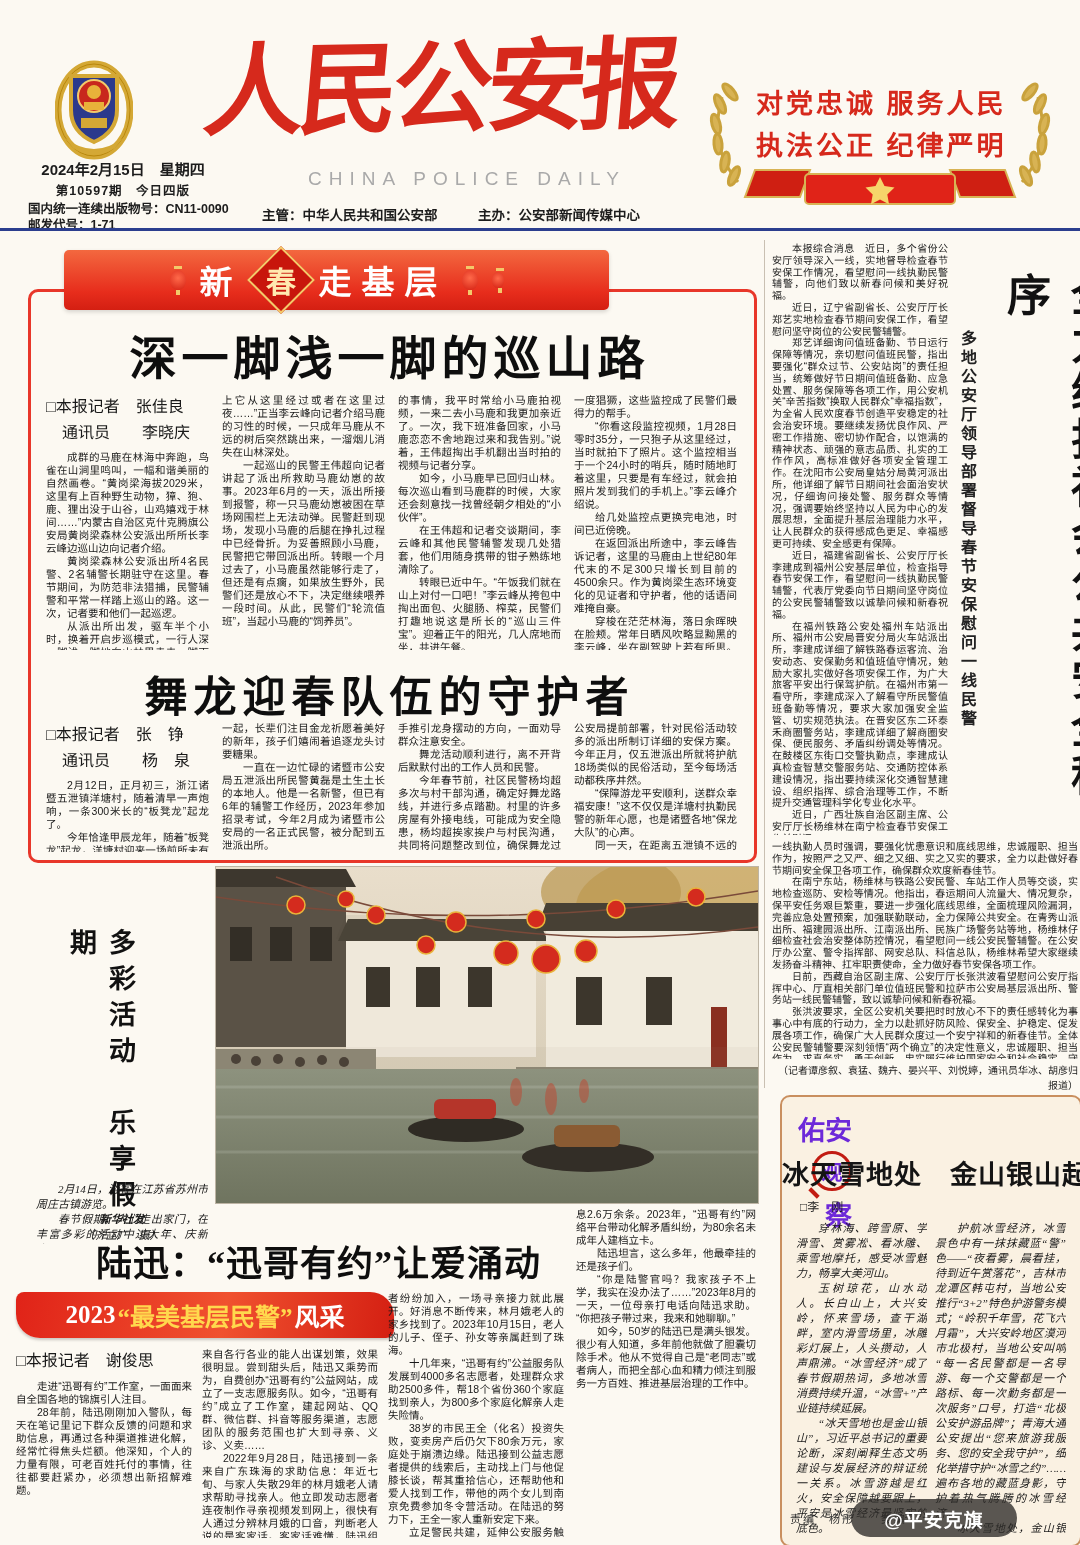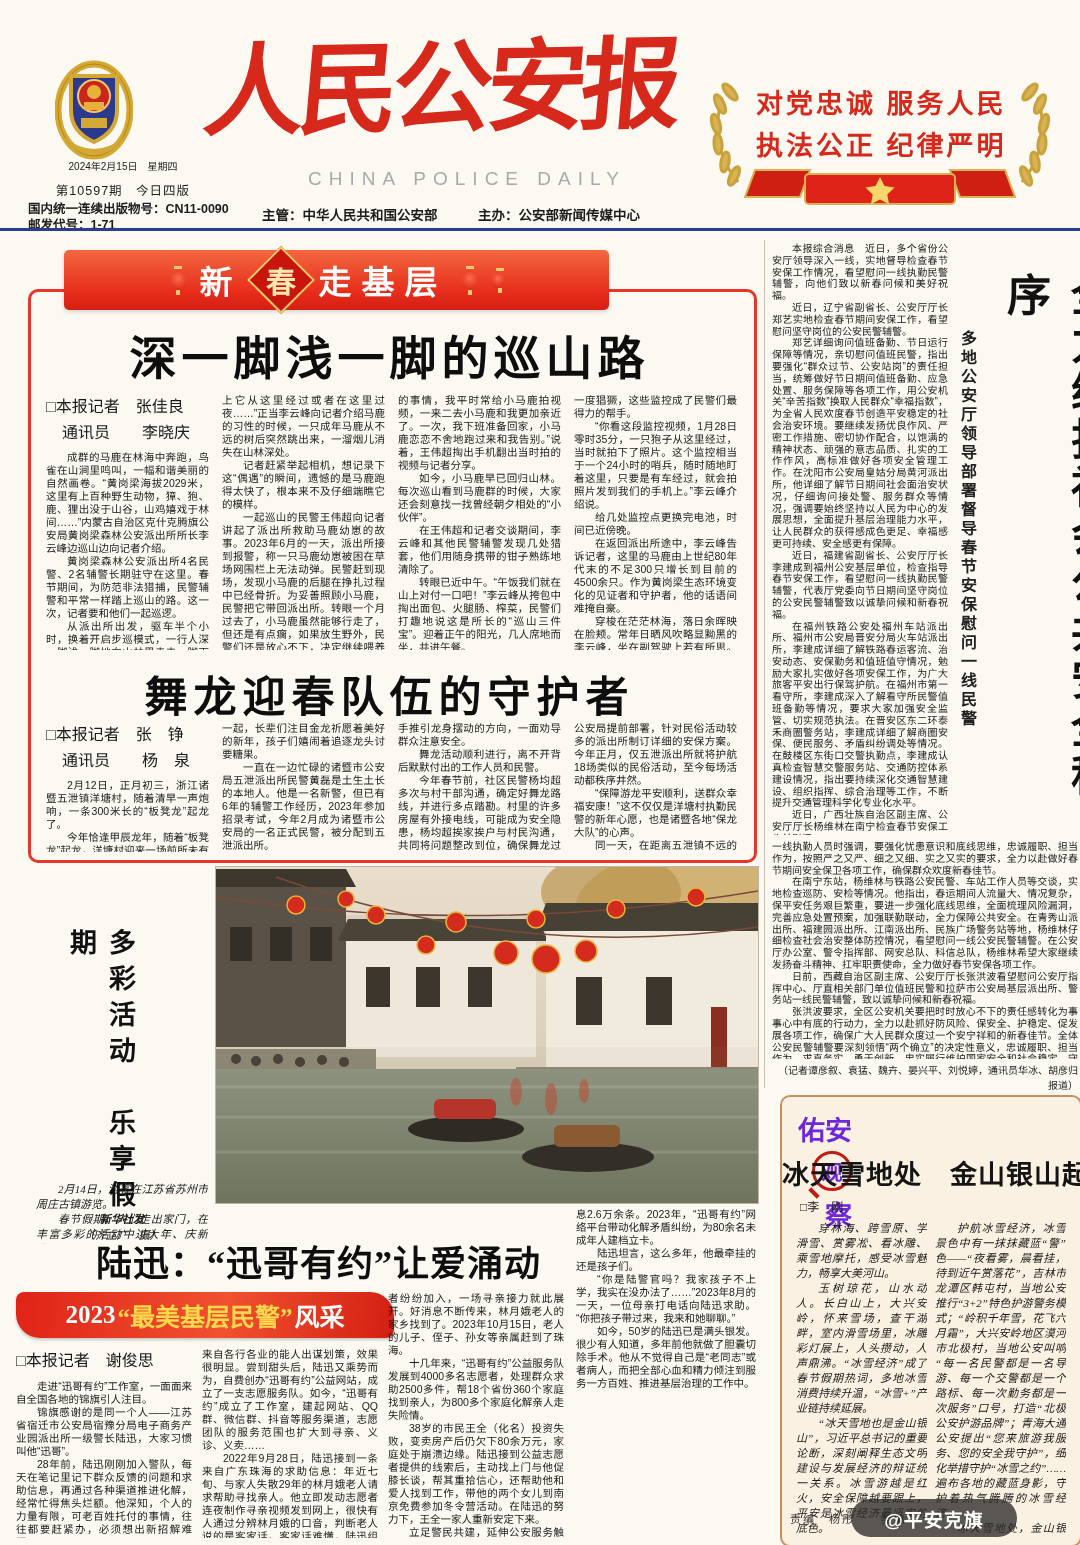"2024年2月15日 星期四" .date1 { font-size: 10px -> 15px; font-weight: normal -> bold }
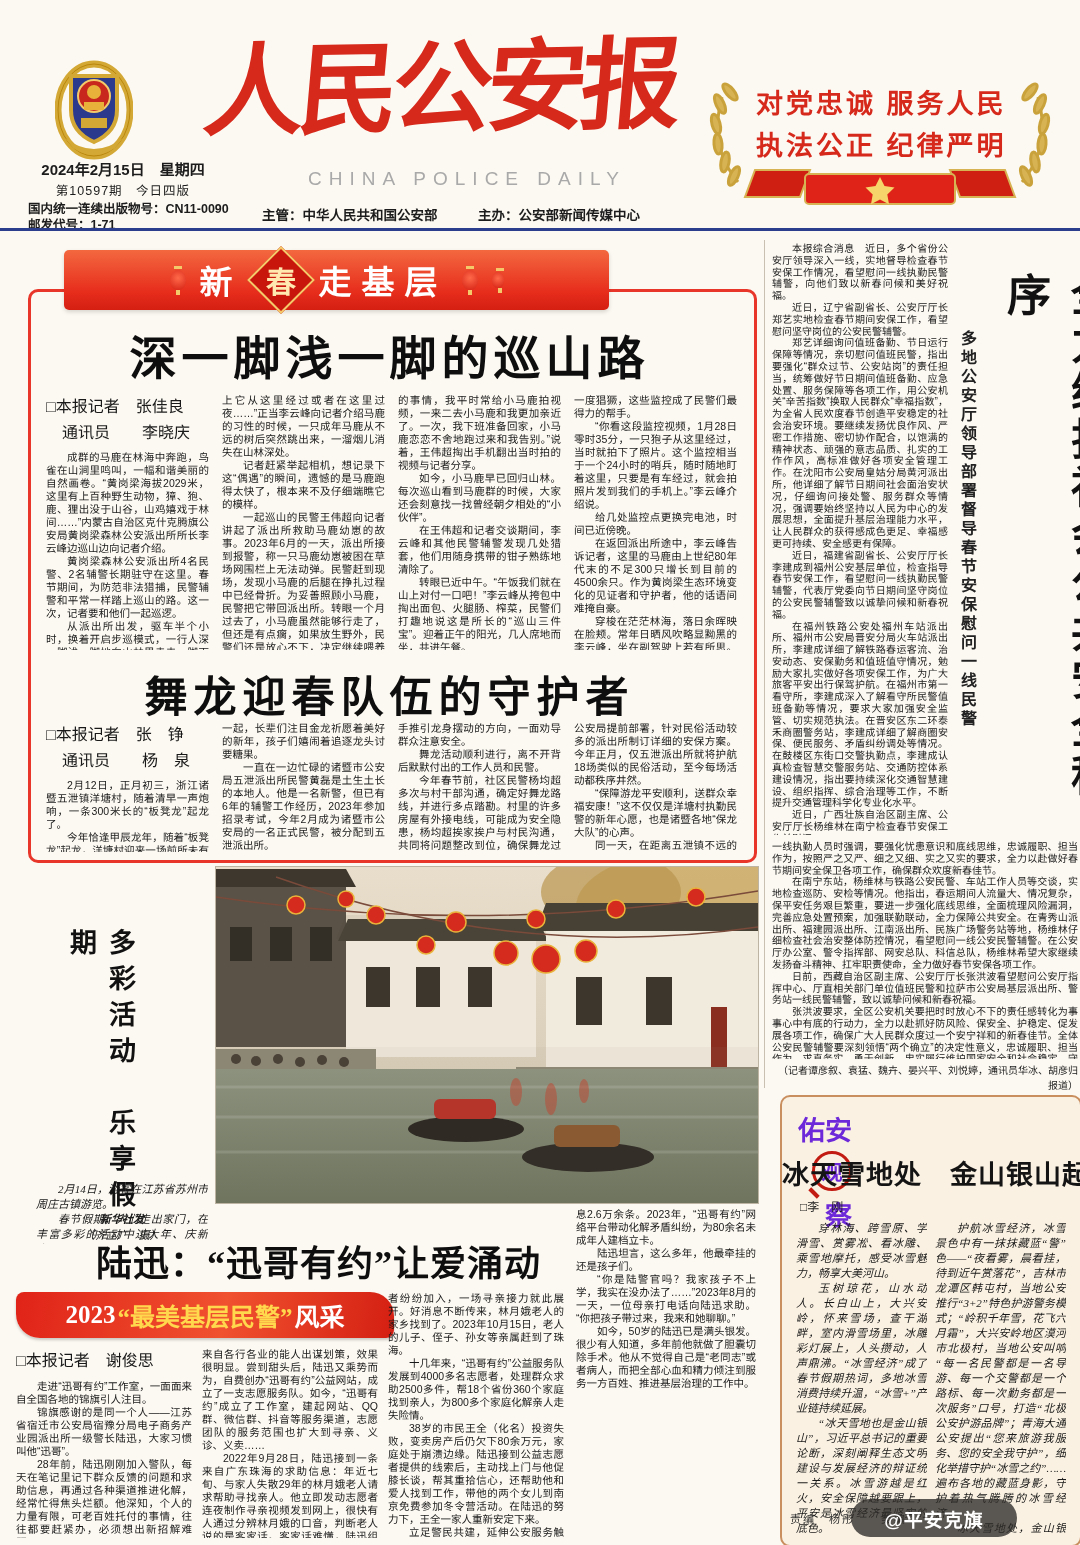"第10597期 今日四版" .date2 { font-weight: normal -> bold }
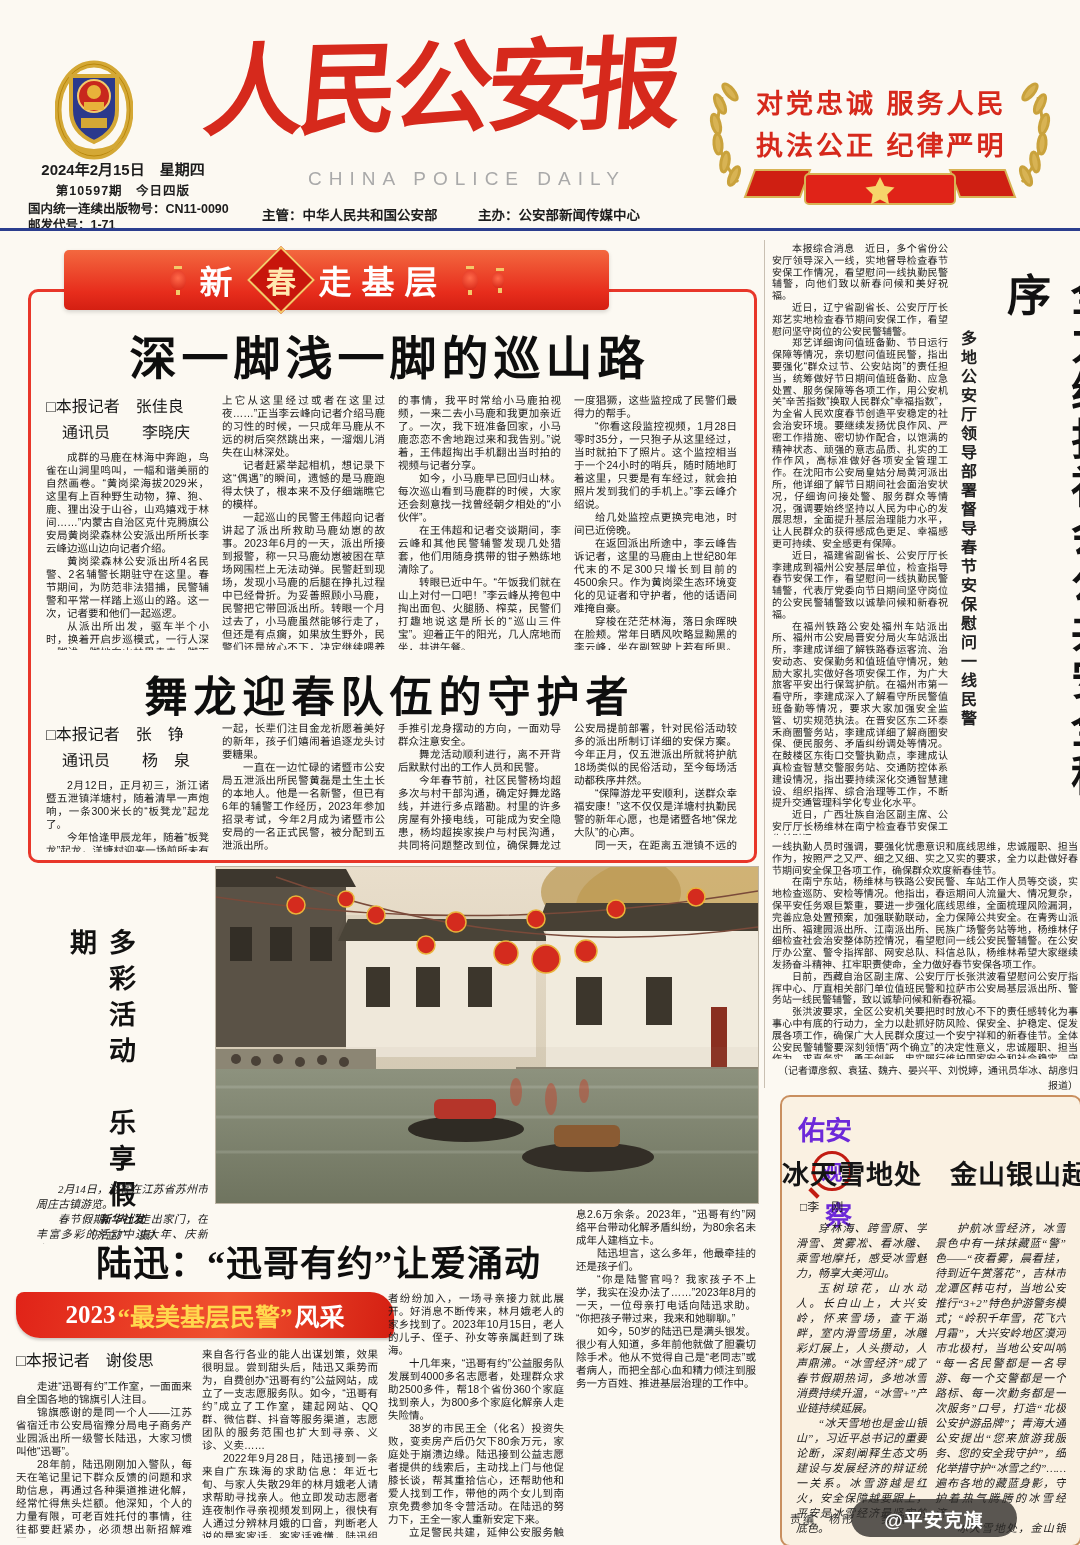"记者赶紧举起相机，想记录下这“偶遇”的瞬间，遗憾的是马鹿跑得太快了，根本来不及仔" p { html: <p>记者赶紧举起相机，想记录下这“偶遇”的瞬间，遗憾的是马鹿跑得太快了，根本来不及仔细端瞧它的模样。</p> -> none }
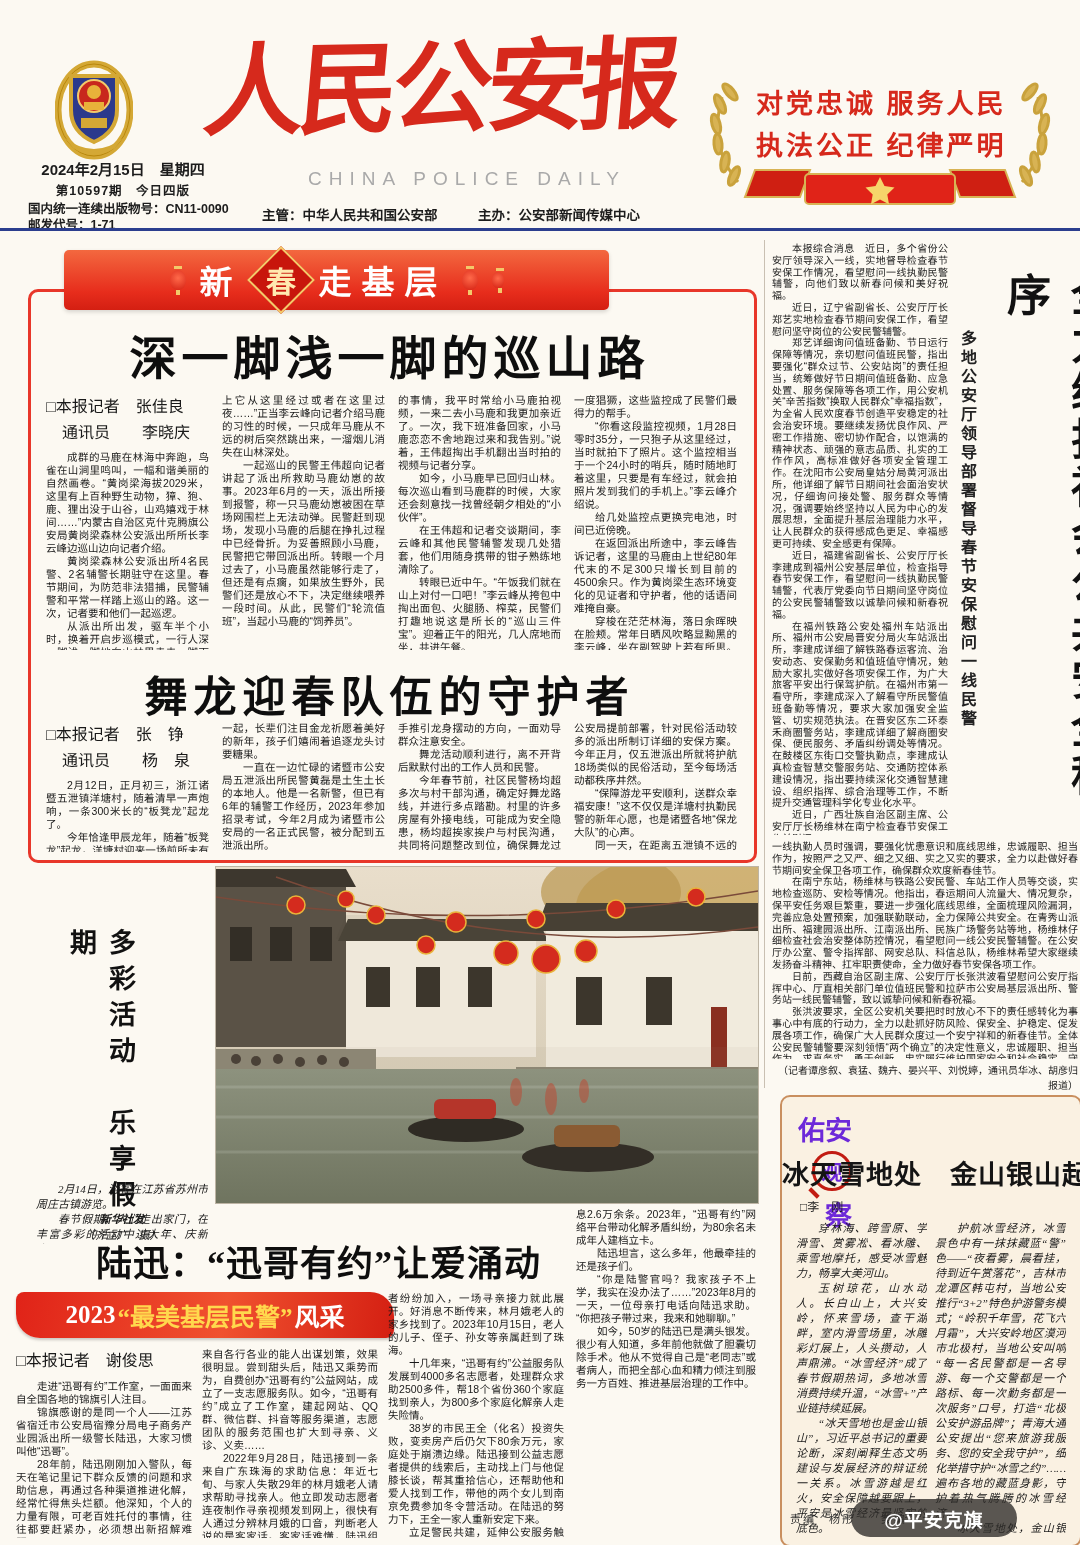"锦旗感谢的是同一个人——江苏省宿迁市公安局宿豫分局电子商务产业园派出所一级警长陆" p { html: <p>锦旗感谢的是同一个人——江苏省宿迁市公安局宿豫分局电子商务产业园派出所一级警长陆迅，大家习惯叫他“迅哥”。</p> -> none }
